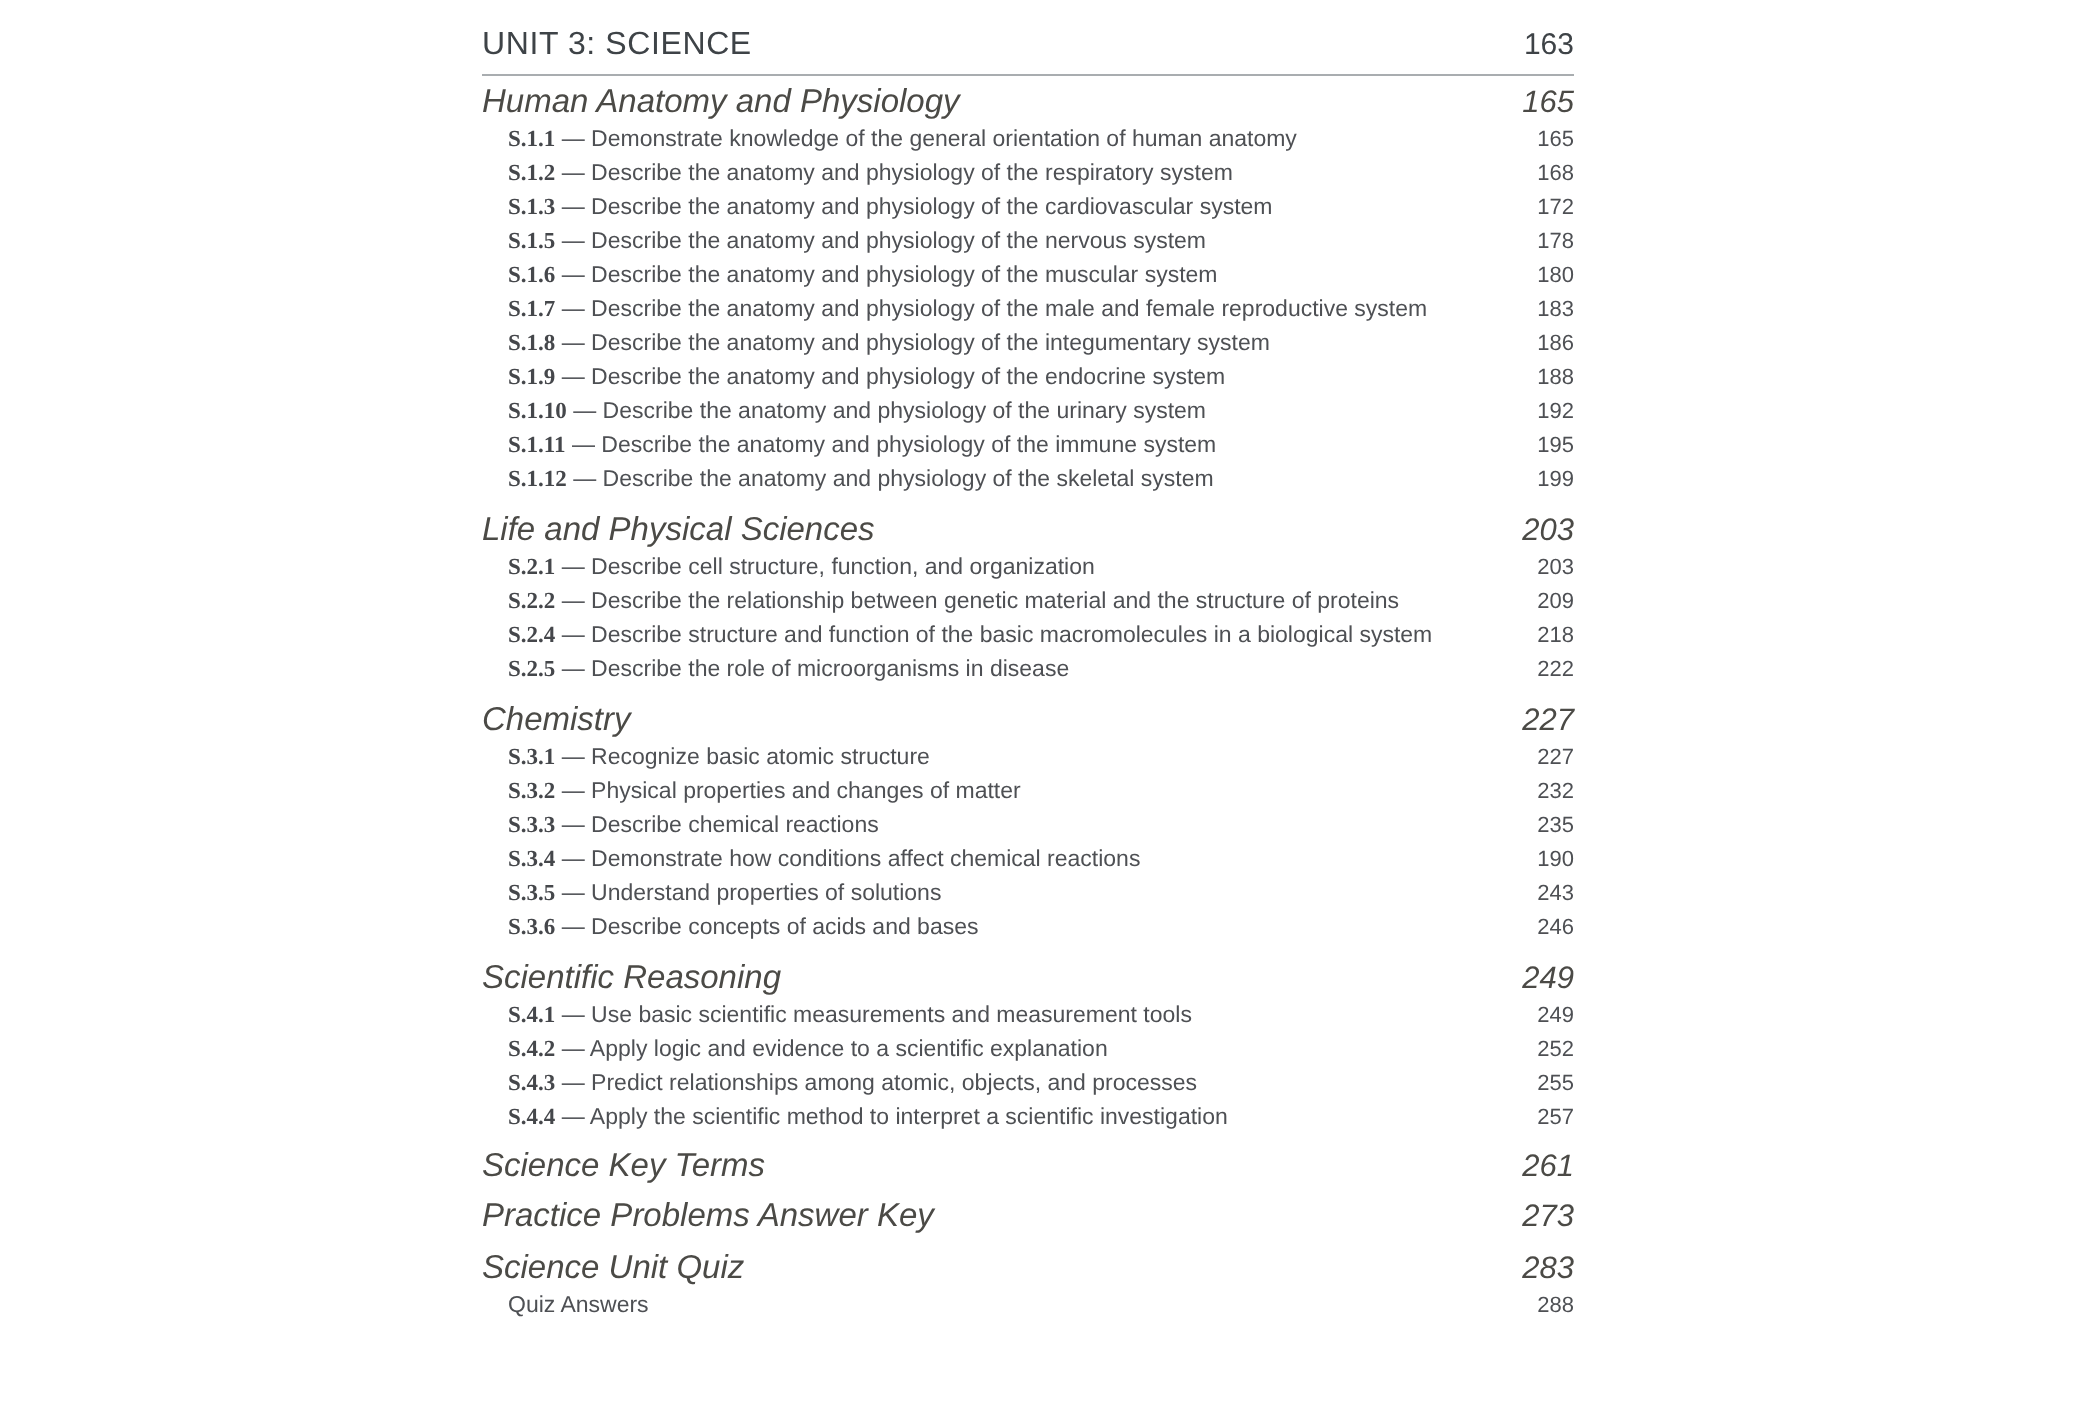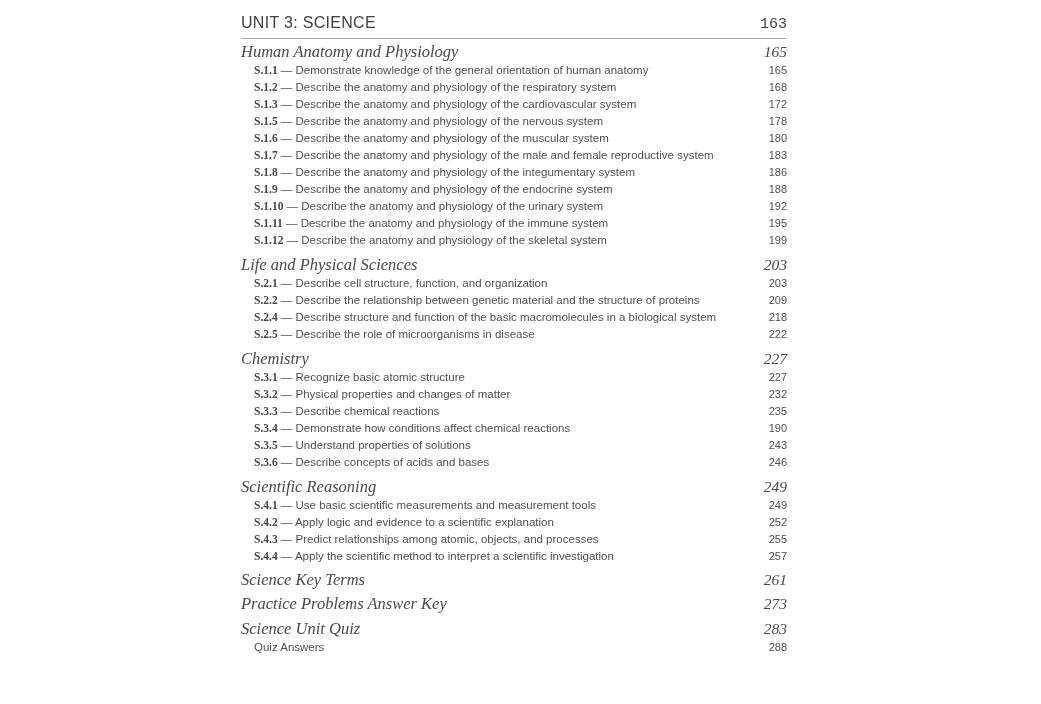"163" .unit-page { font-family: Liberation Mono, monospace -> none }
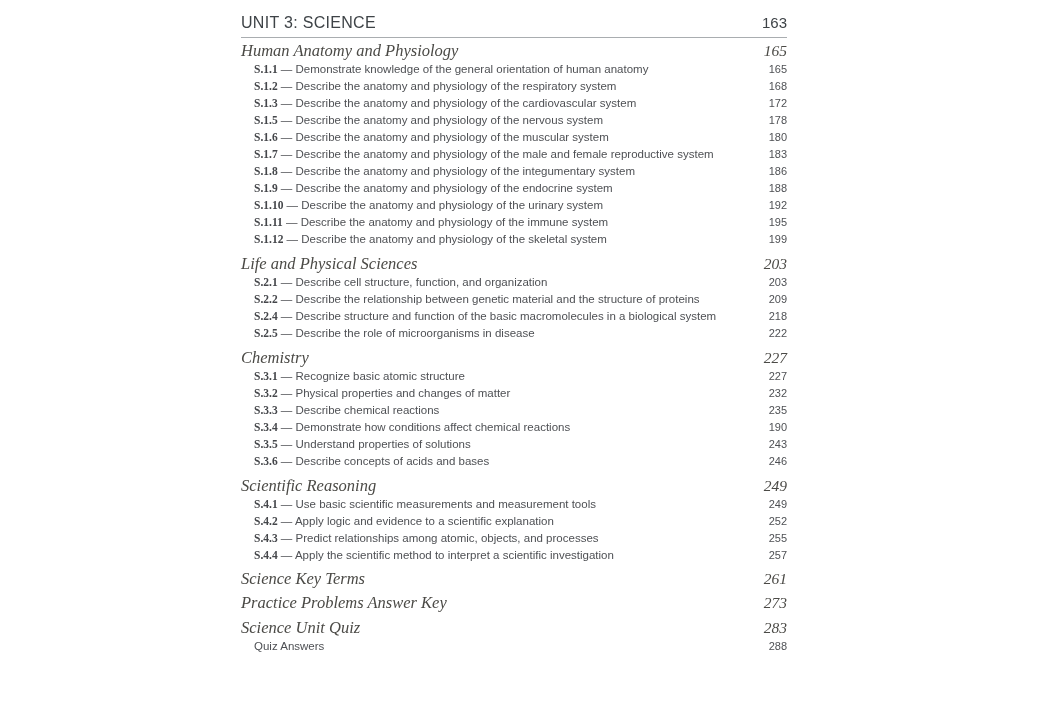"Human Anatomy and Physiology" .section-head { font-family: Liberation Serif, serif -> Liberation Sans, sans-serif }
